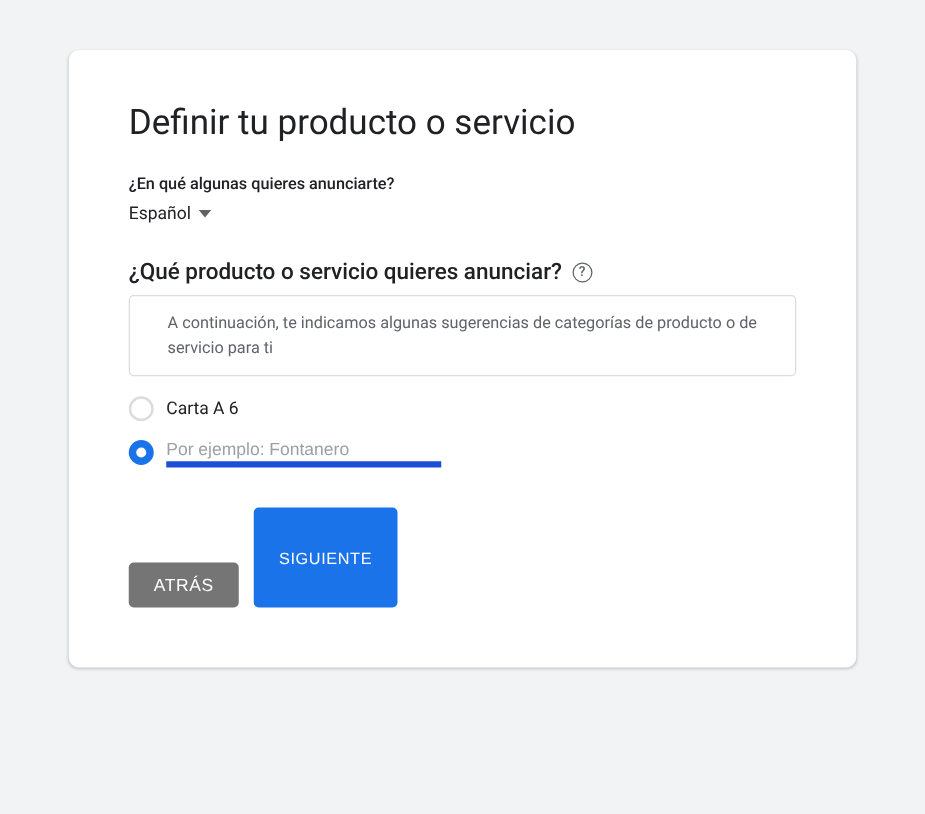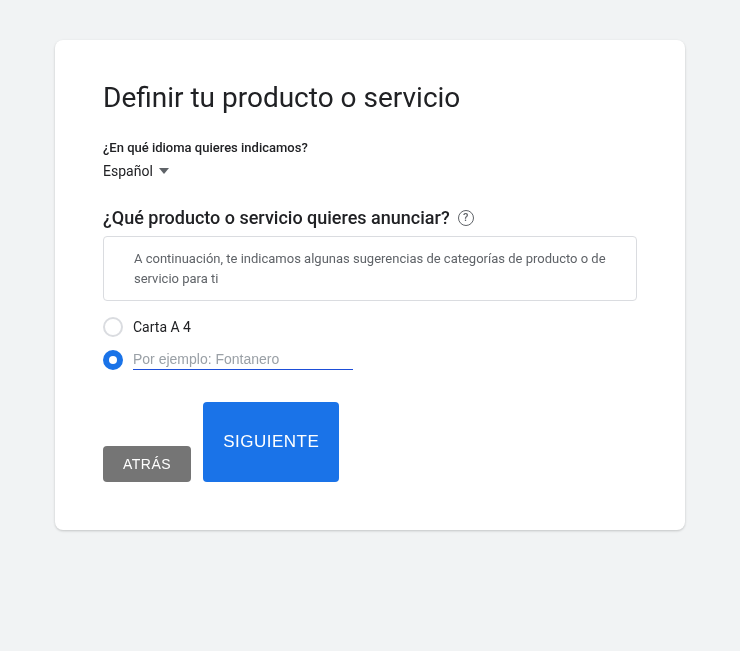"¿En qué idioma quieres indicamos?" div.section-label { text: idioma quieres indicamos -> algunas quieres anunciarte }
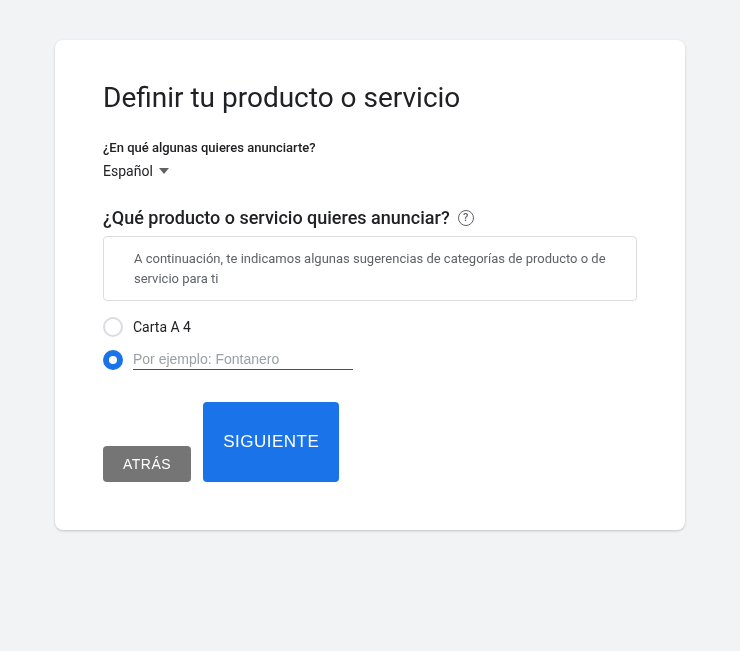"Carta A 4" span.radio-label { text: 4 -> 6 }
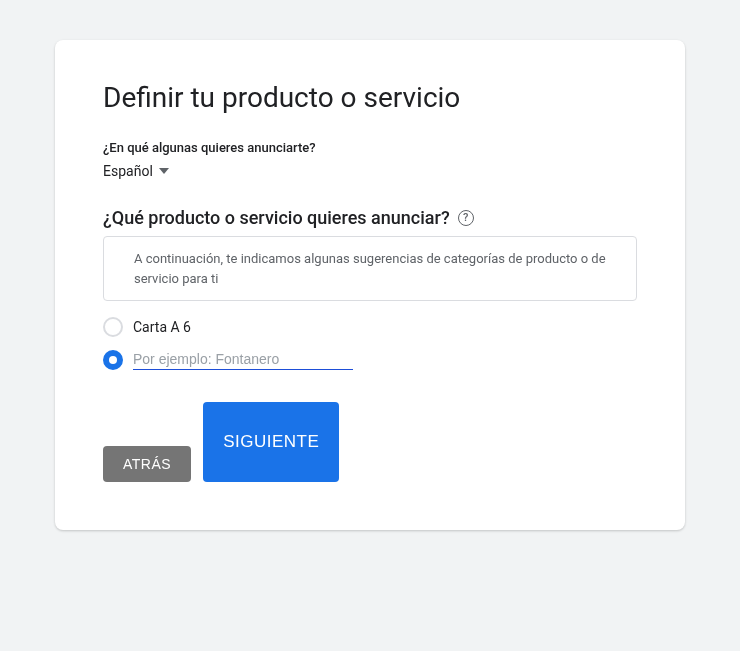"Por ejemplo: Fontanero" .radio-text-input { border-bottom: 1px solid #1d4ed8 -> 5px solid #1d4ed8 }
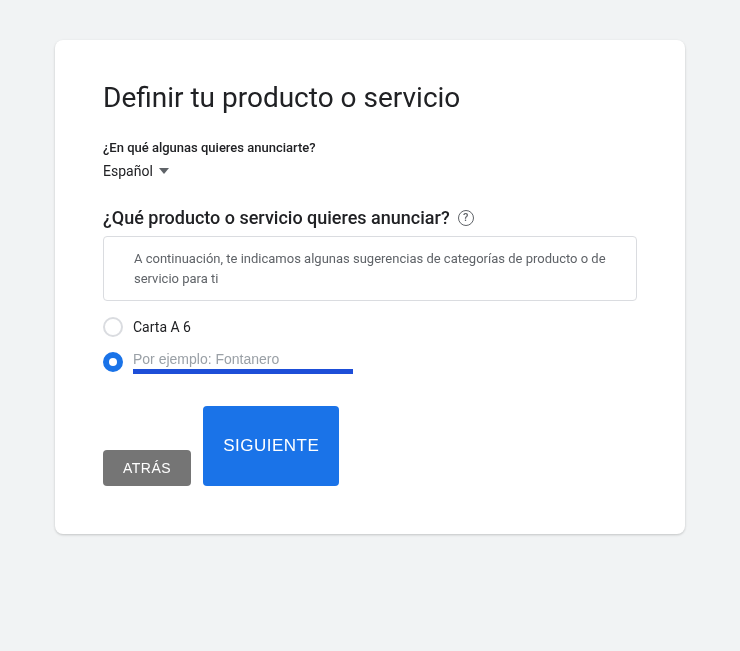"SIGUIENTE" .btn-next { font-size: 17px -> 13px }
